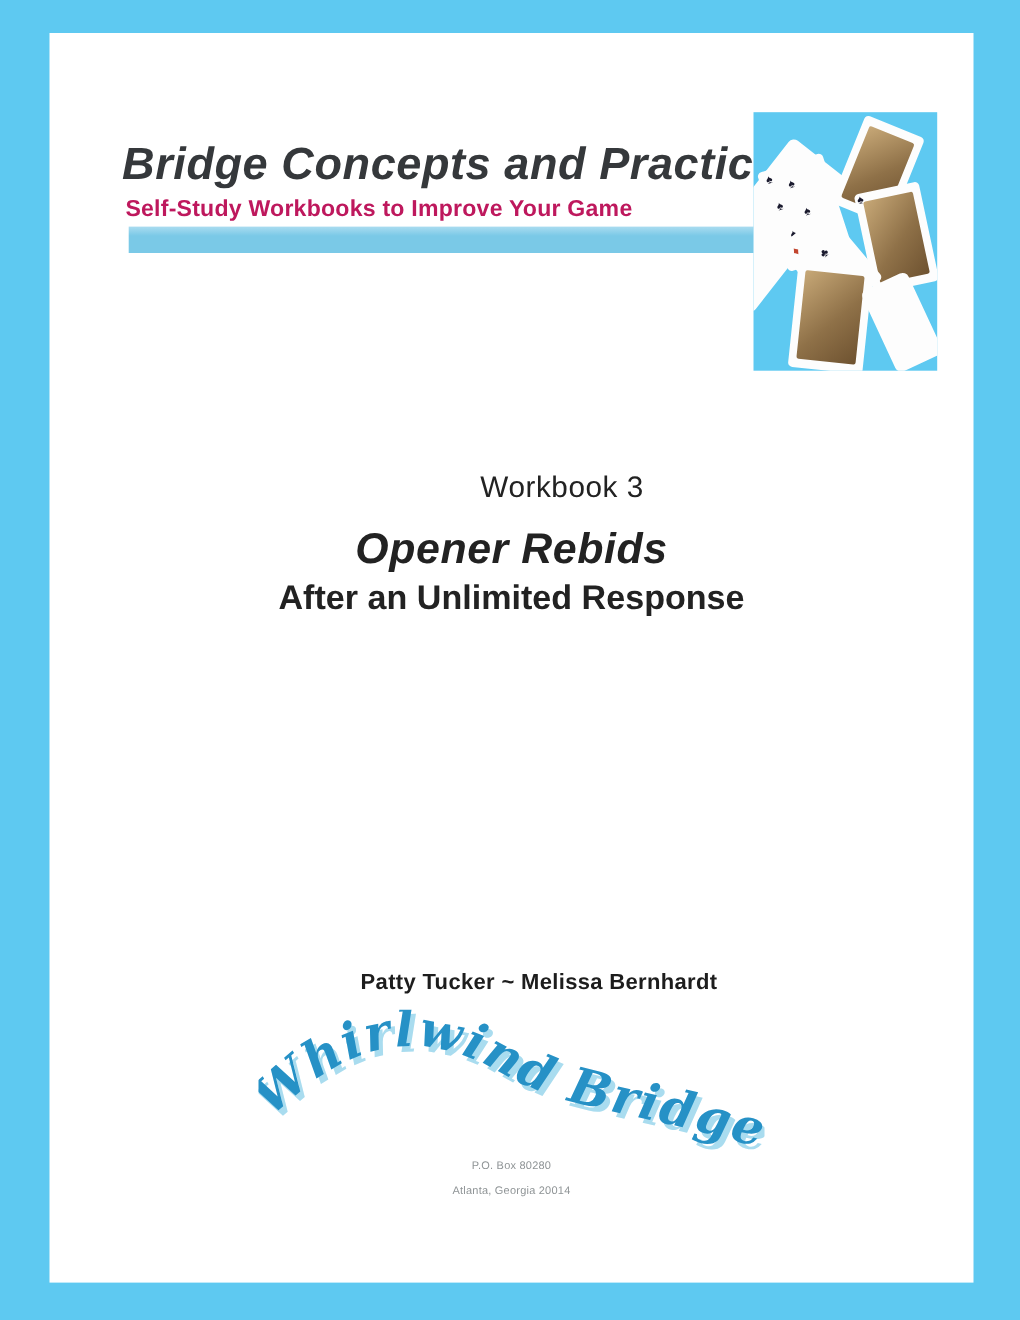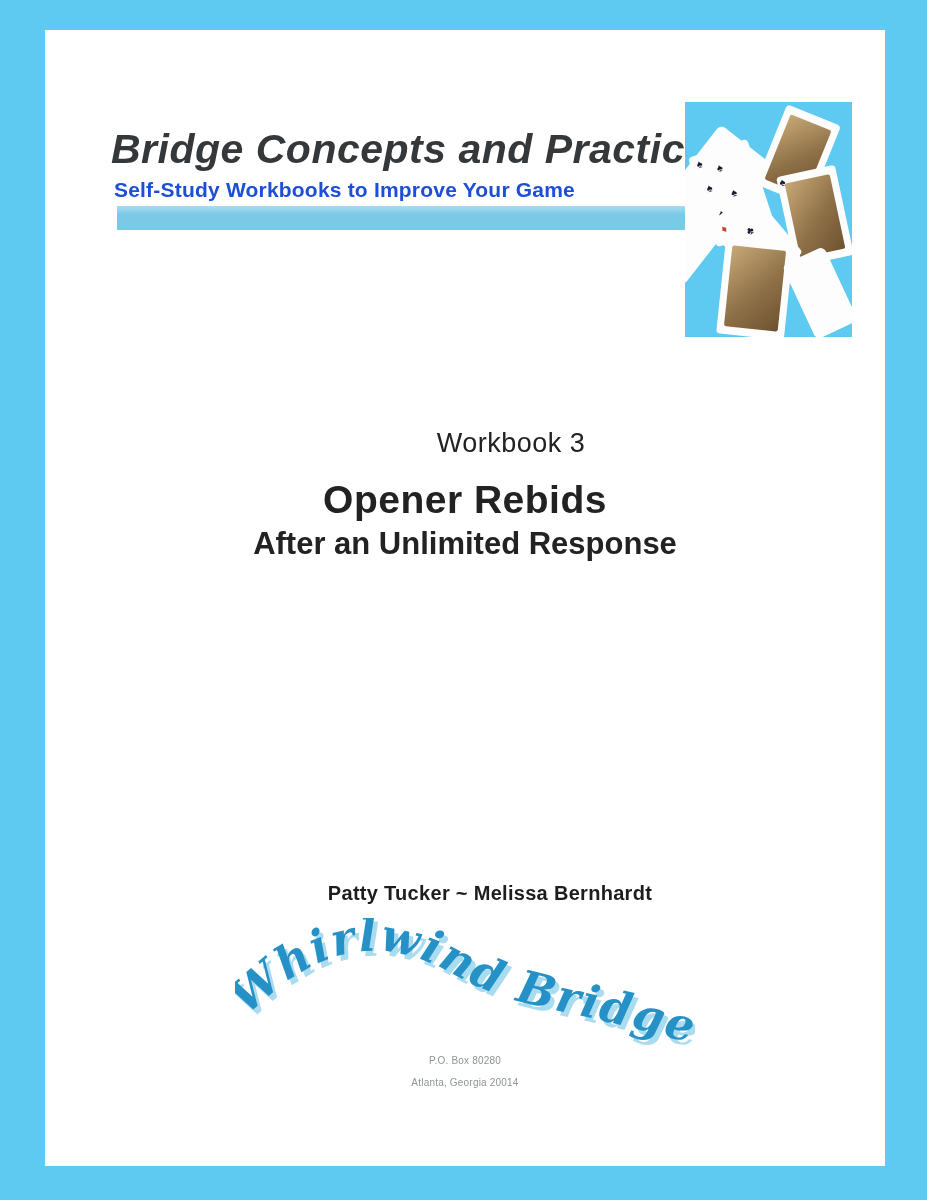"Self-Study Workbooks to Improve Your" .tagline { color: #1d4ed8 -> #be185d }
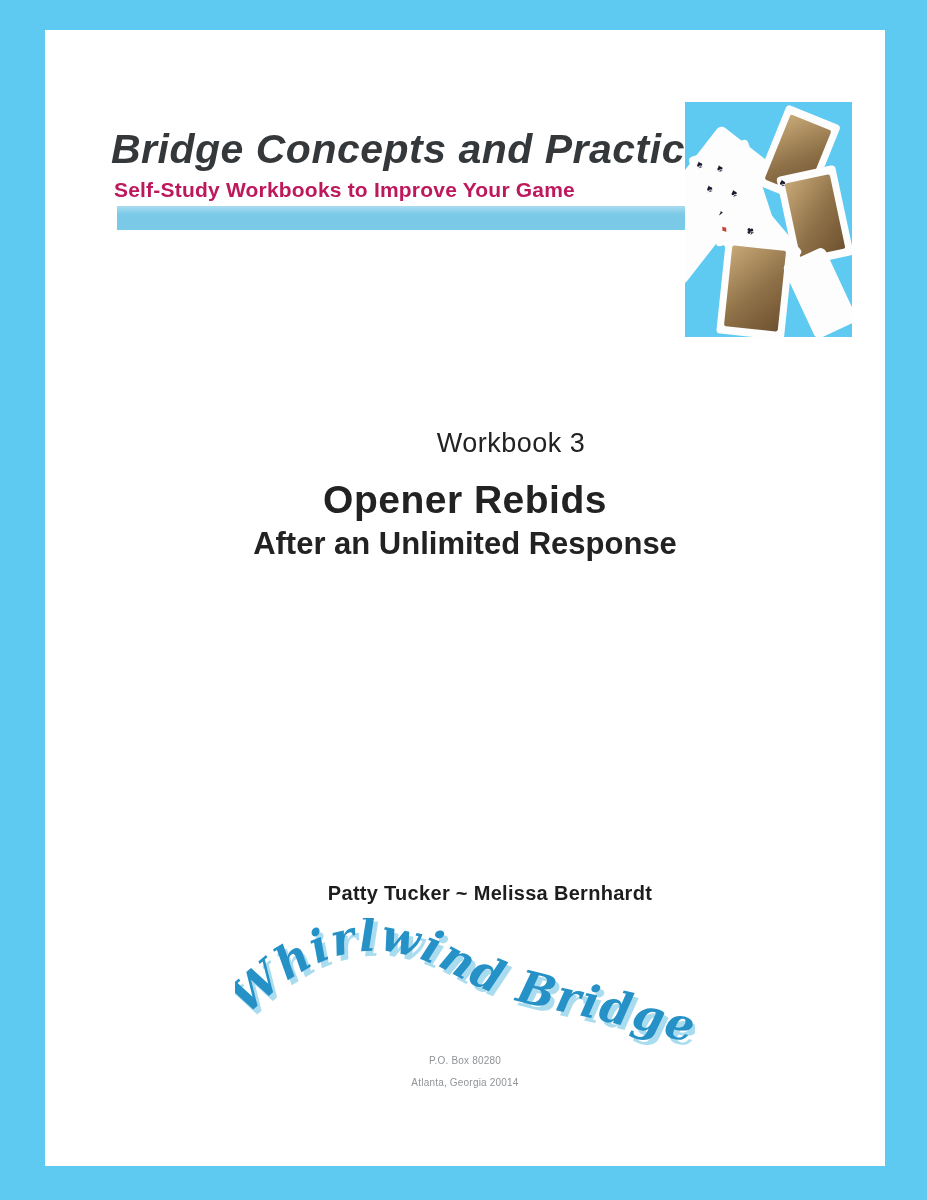"Opener Rebids" .book-title { font-style: none -> italic }
